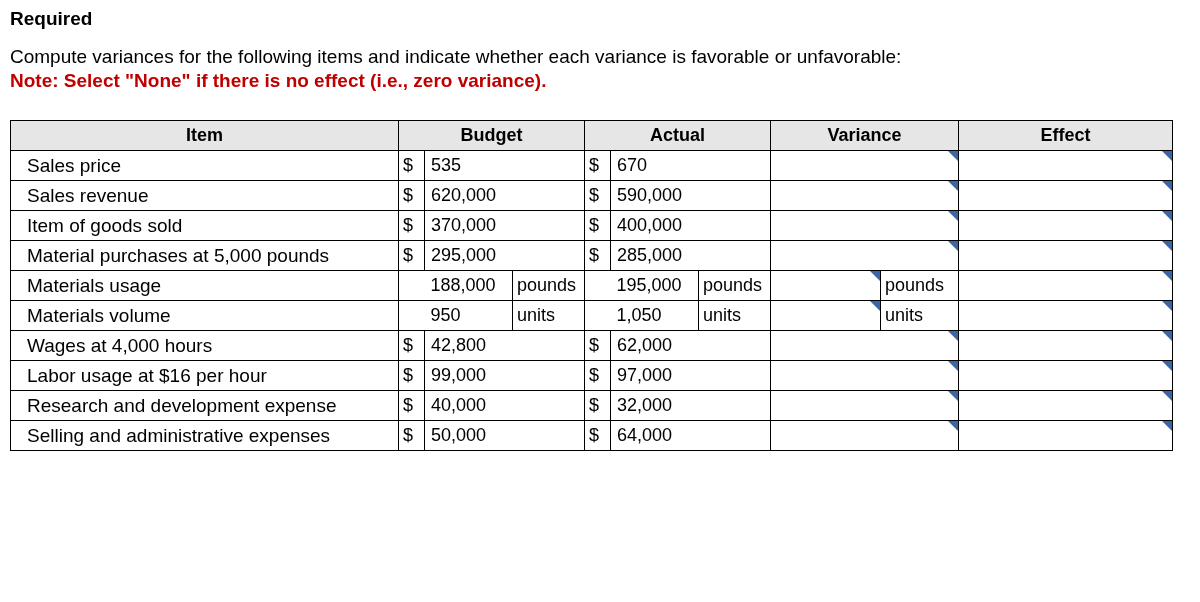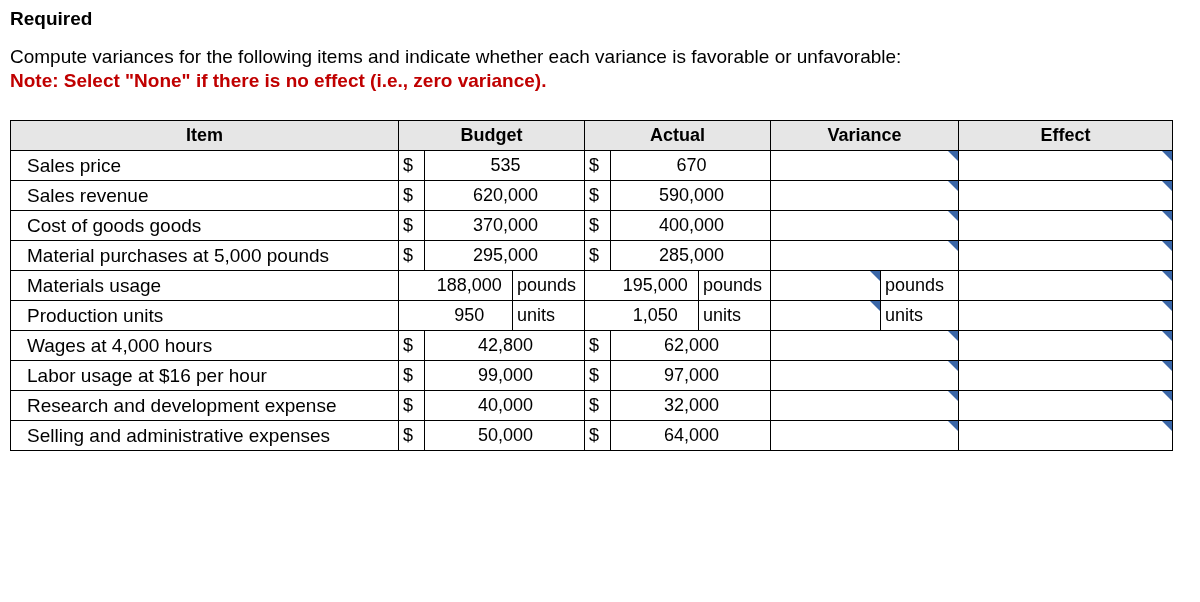"535" .num { text-align: center -> left }
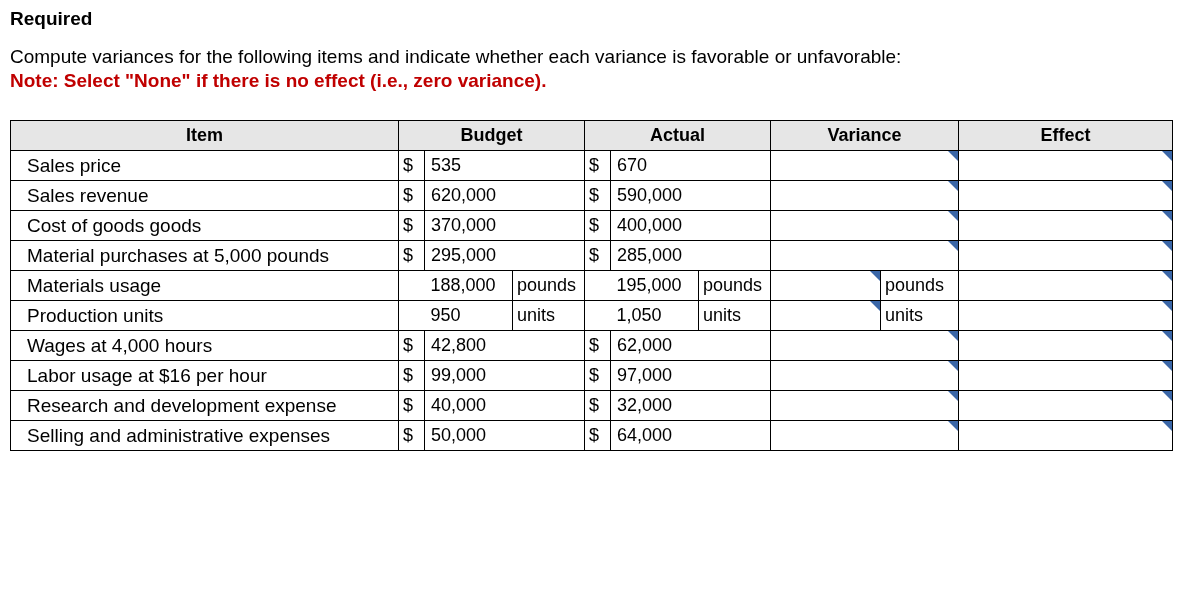"Cost of goods goods" td.itemcell { text: Cost of goods goods -> Item of goods sold }
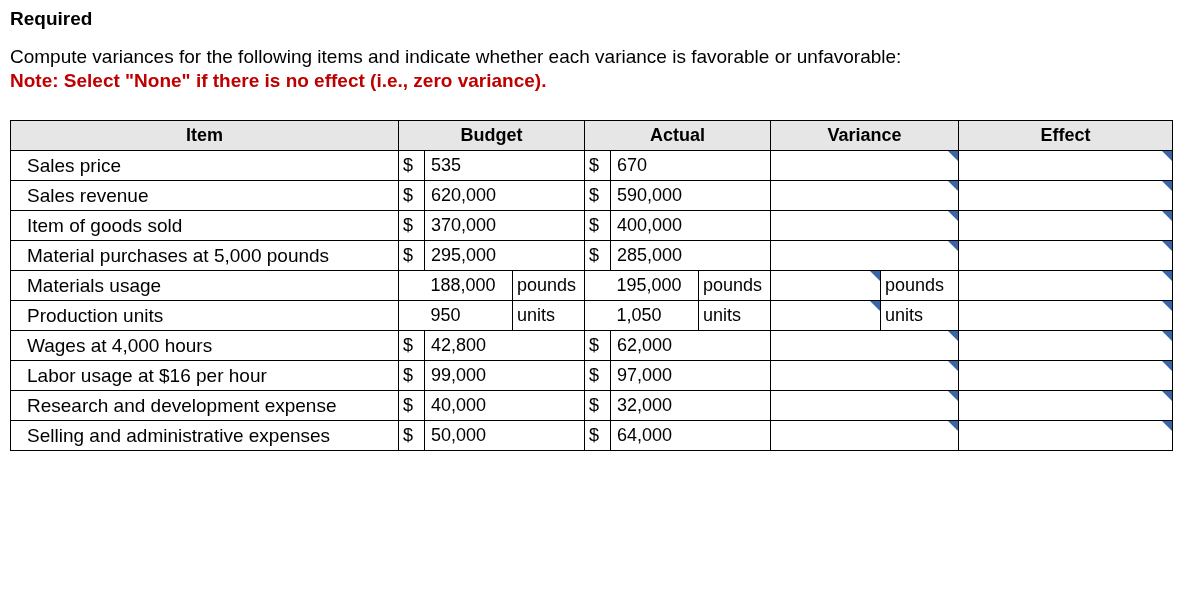"Production units" td.itemcell { text: Production units -> Materials volume }
